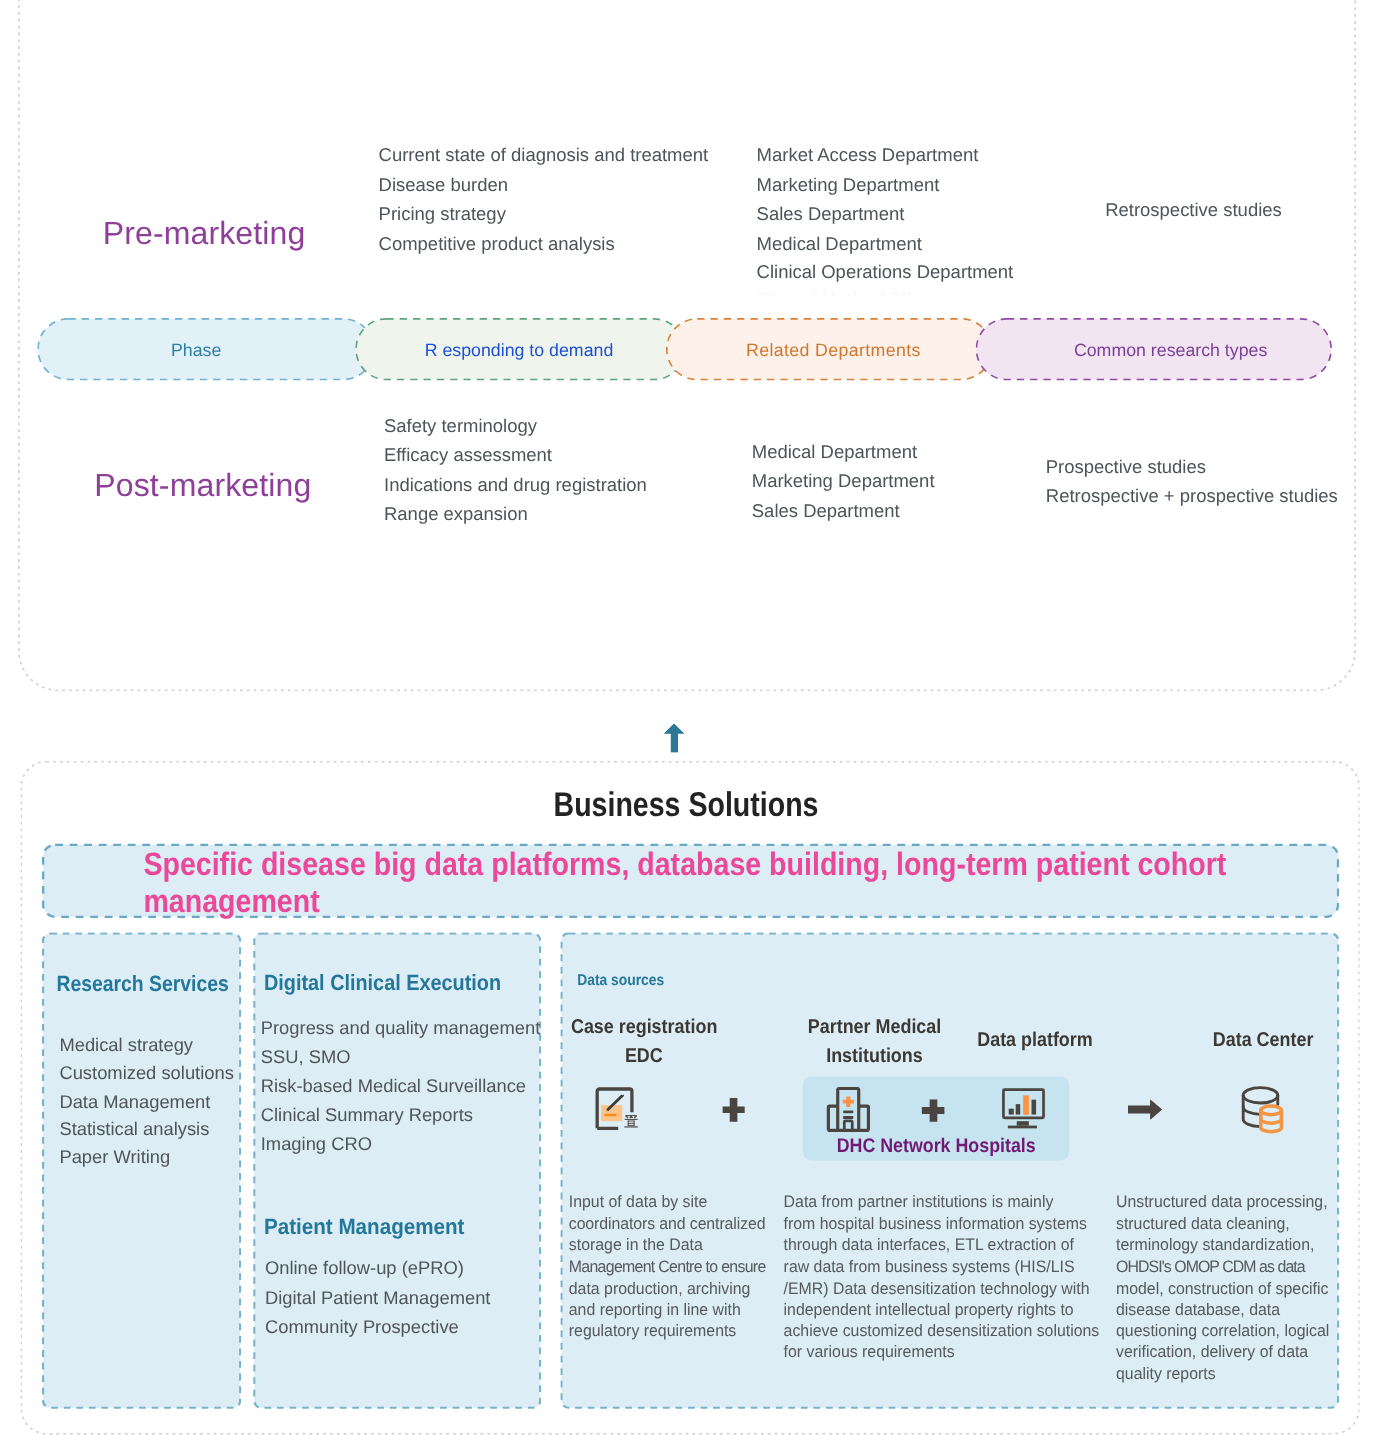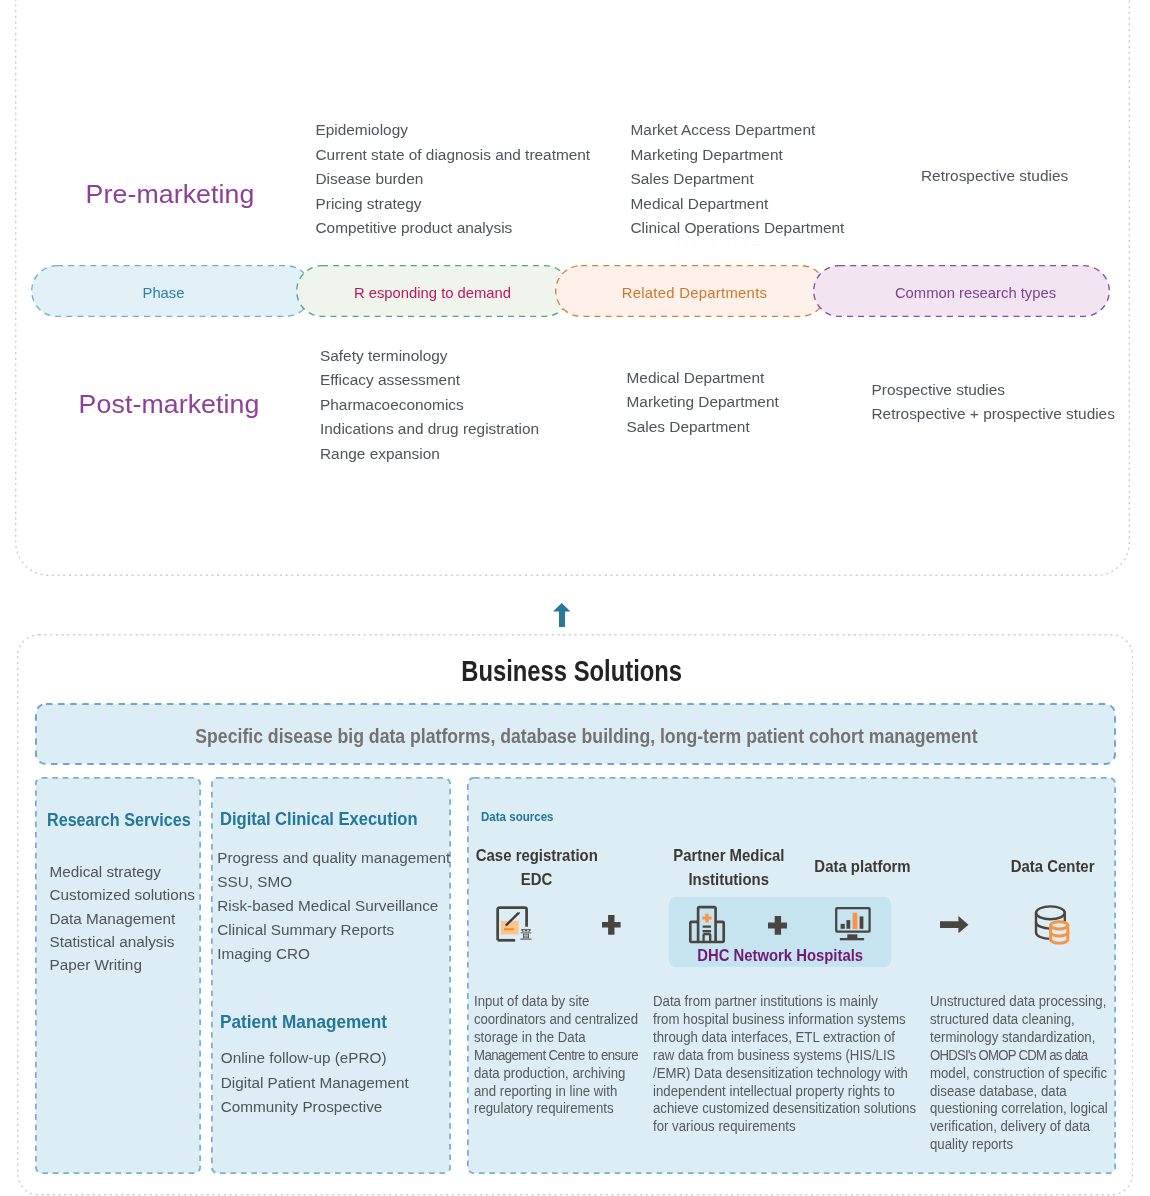"Epidemiology" div { html: <div>Epidemiology</div> -> none }
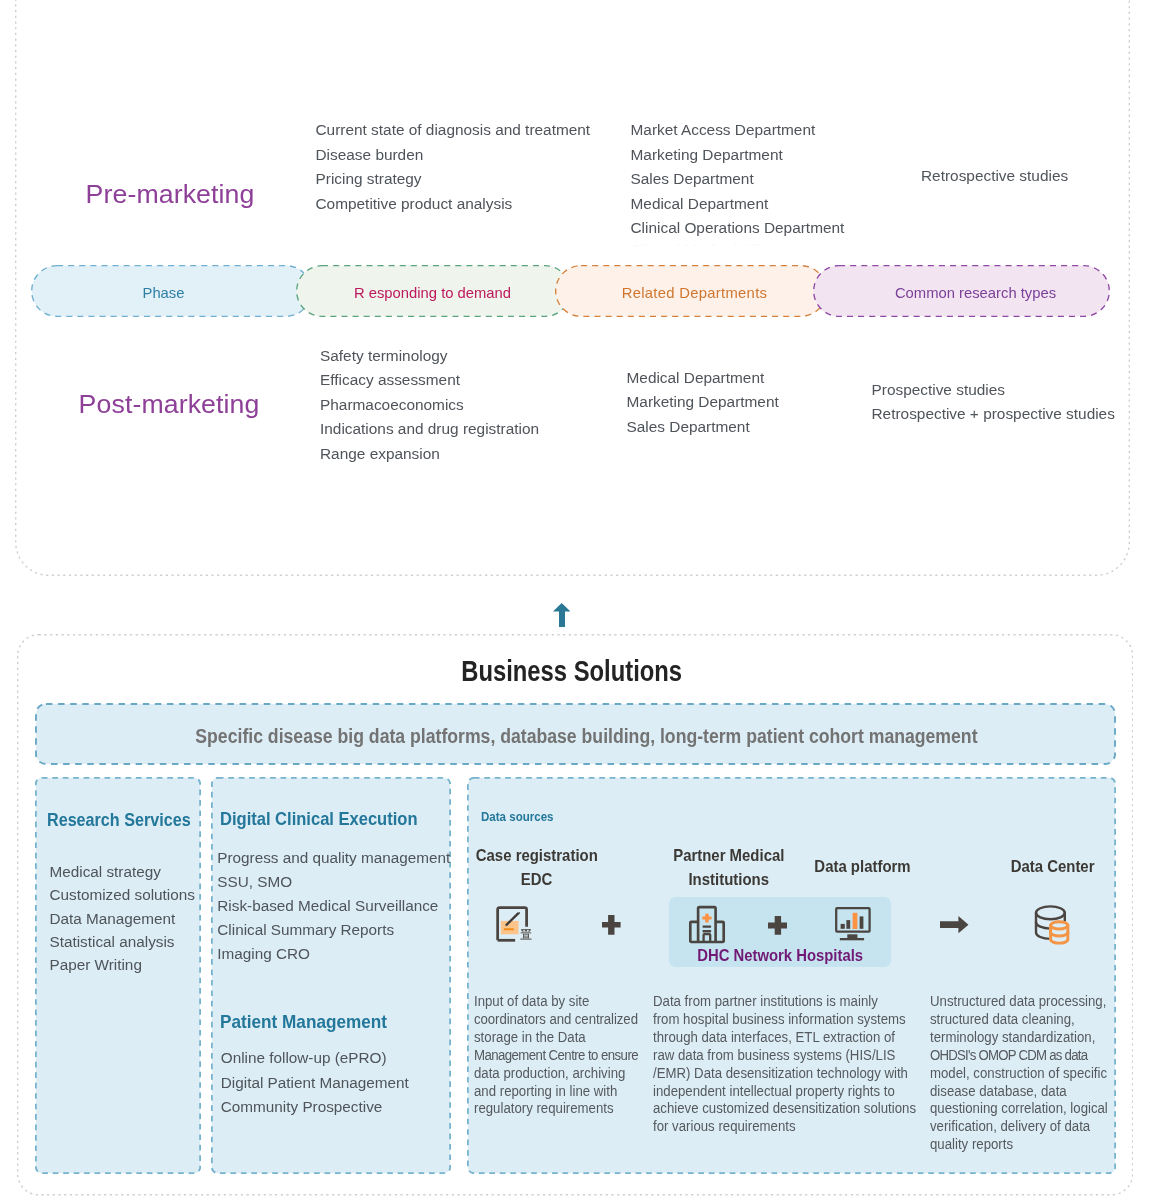"R esponding to demand" div.pill { color: #be185d -> #1d4ed8 }
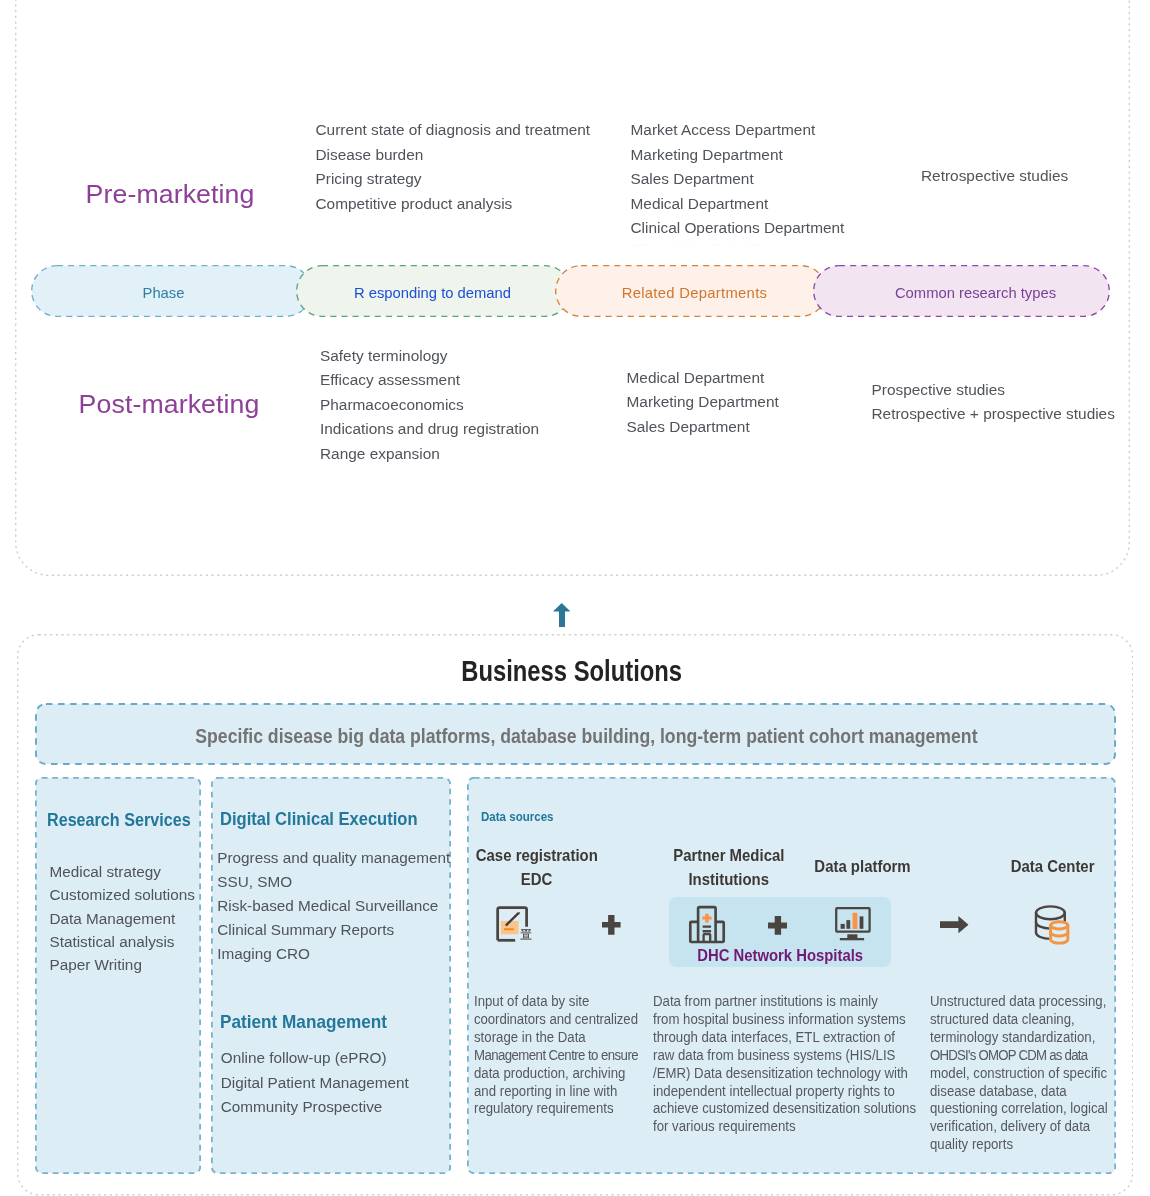"Pharmacoeconomics" div { html: <div>Pharmacoeconomics</div> -> none }
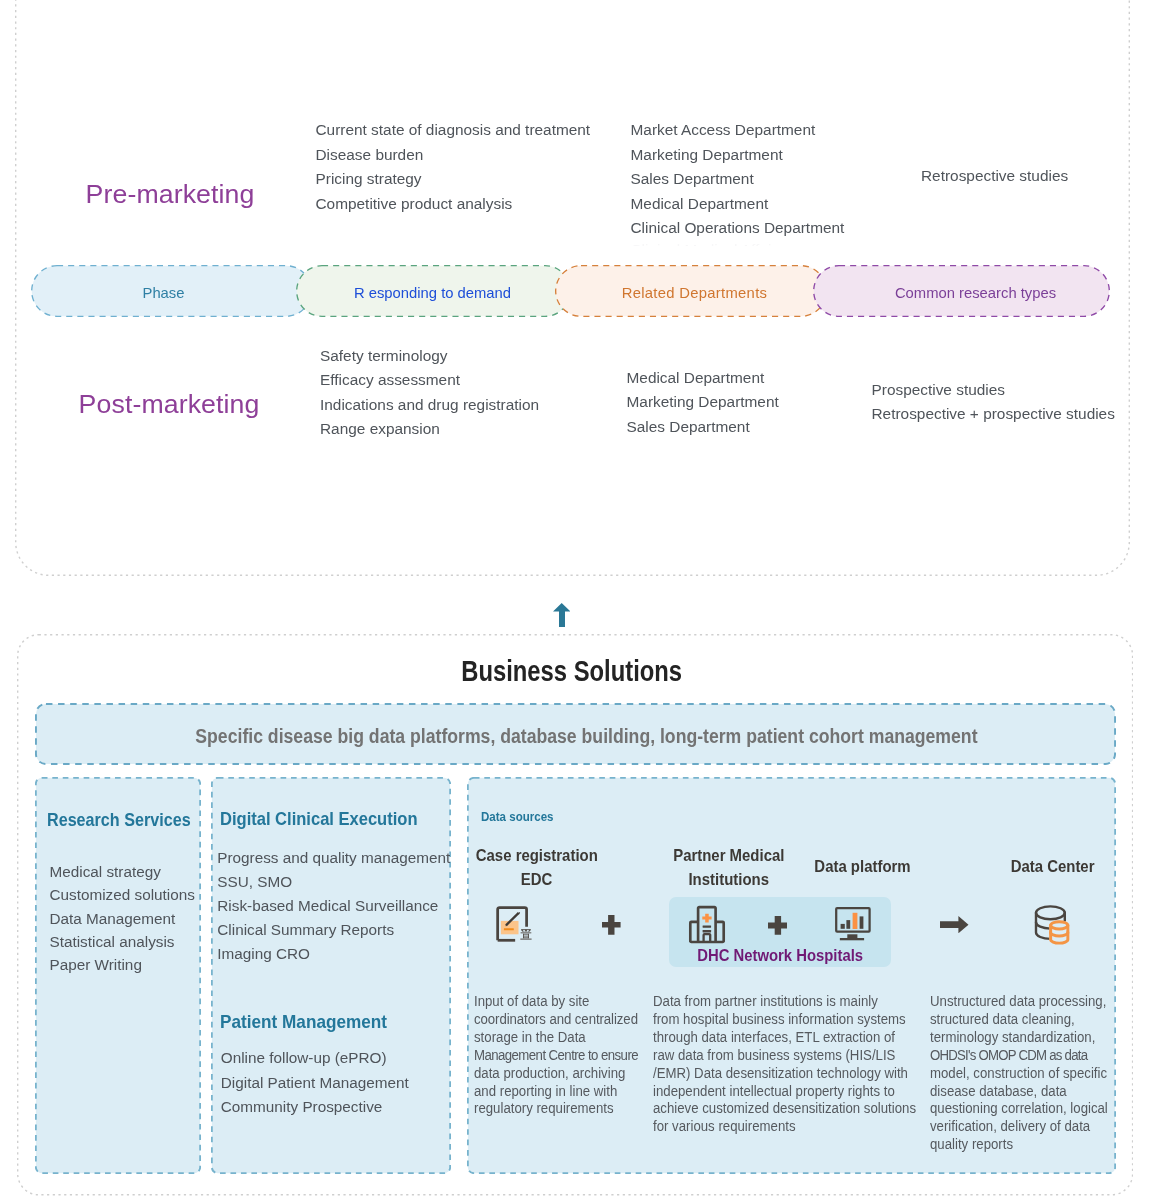"Specific disease big data platforms," .banner { color: #737373 -> #ec4899; font-size: 20px -> 27px }
